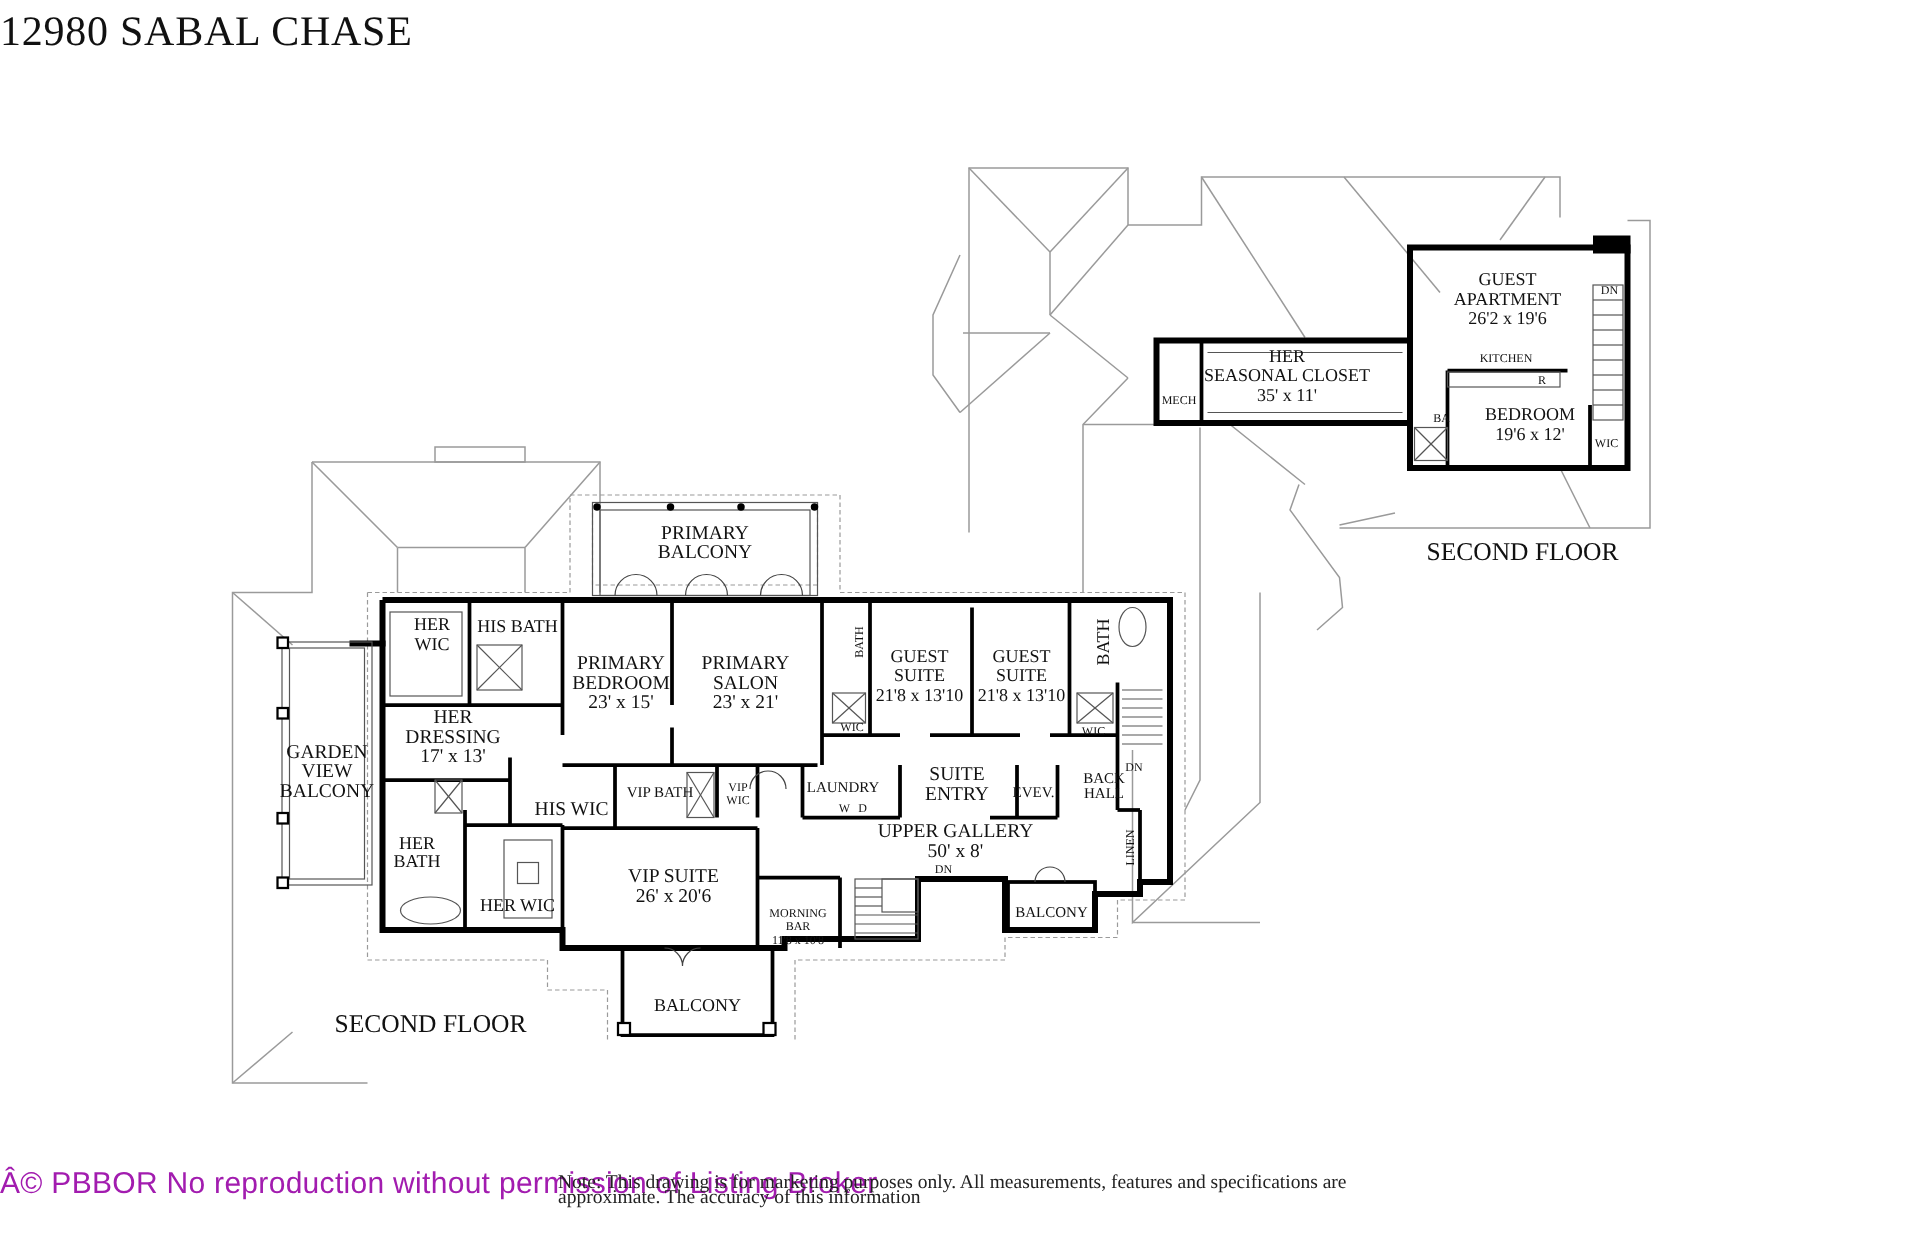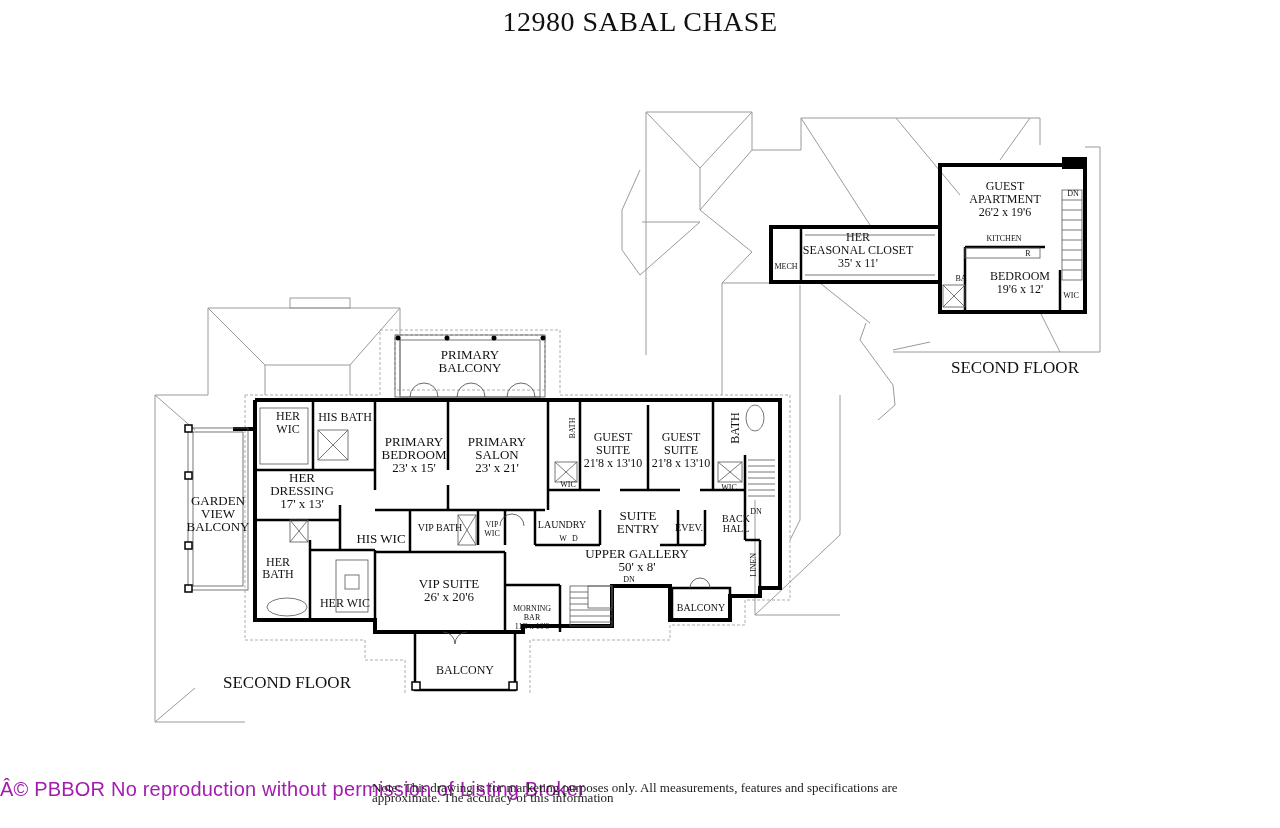"12980 SABAL CHASE" .title { text-align: center -> none }
